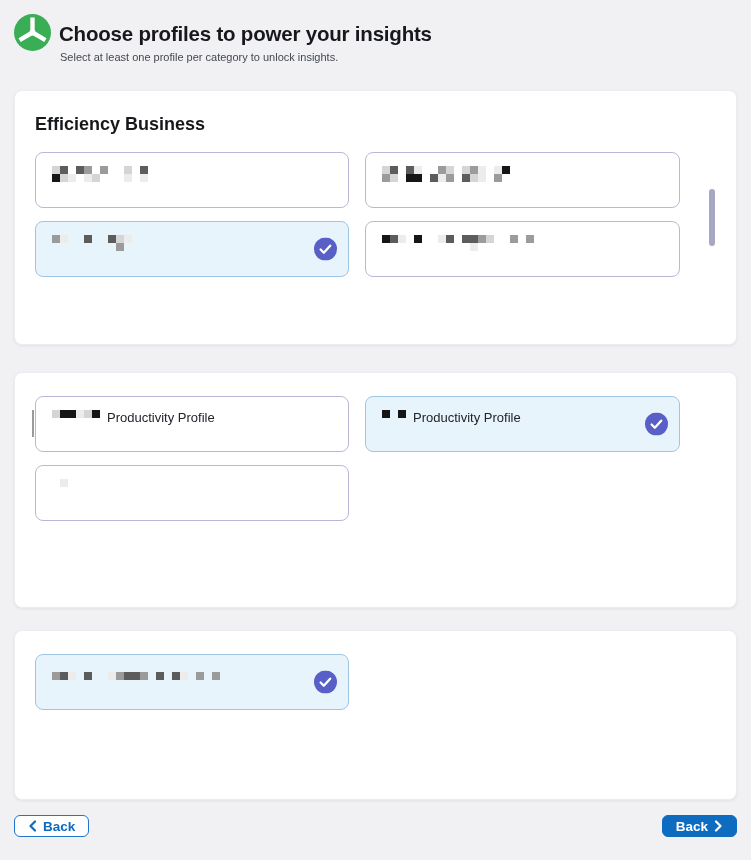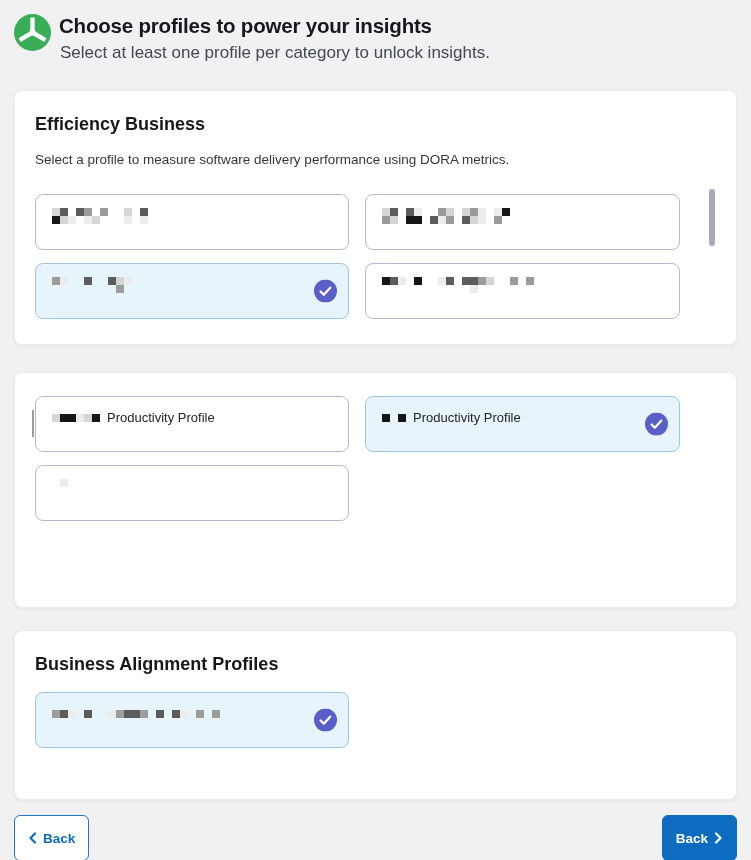"Choose profiles to power your" .hdr-text h1 { margin: 1px 0 5px -> 9px 0 5px }
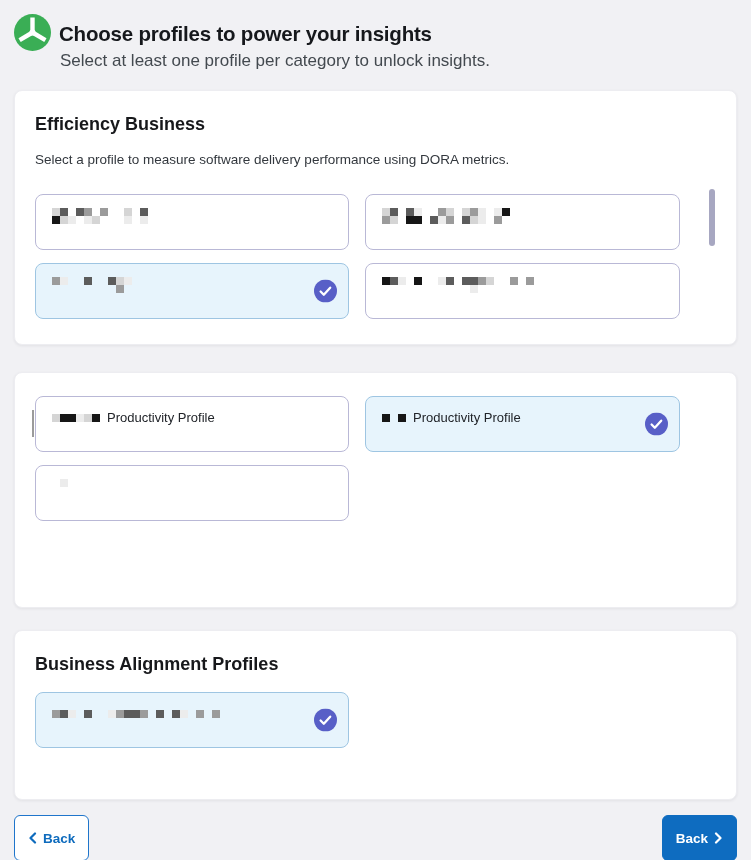"Select at least one profile" .hdr-text p { font-size: 17px -> 11px }
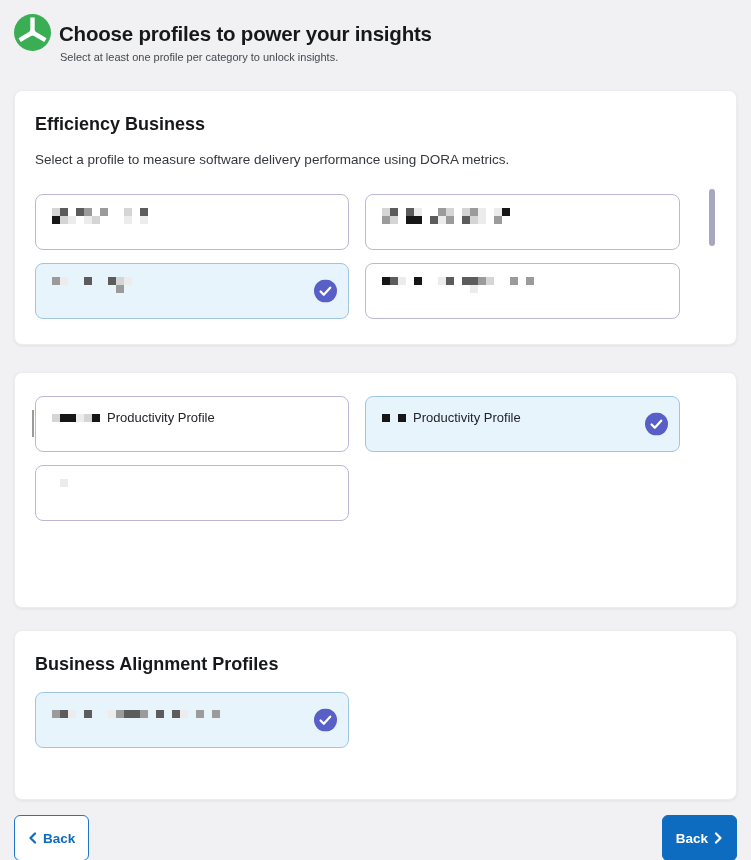"Select a profile to measure" p.sec-sub { html: <p>Select a profile to measure software delivery performance using DORA metrics.</p> -> none }
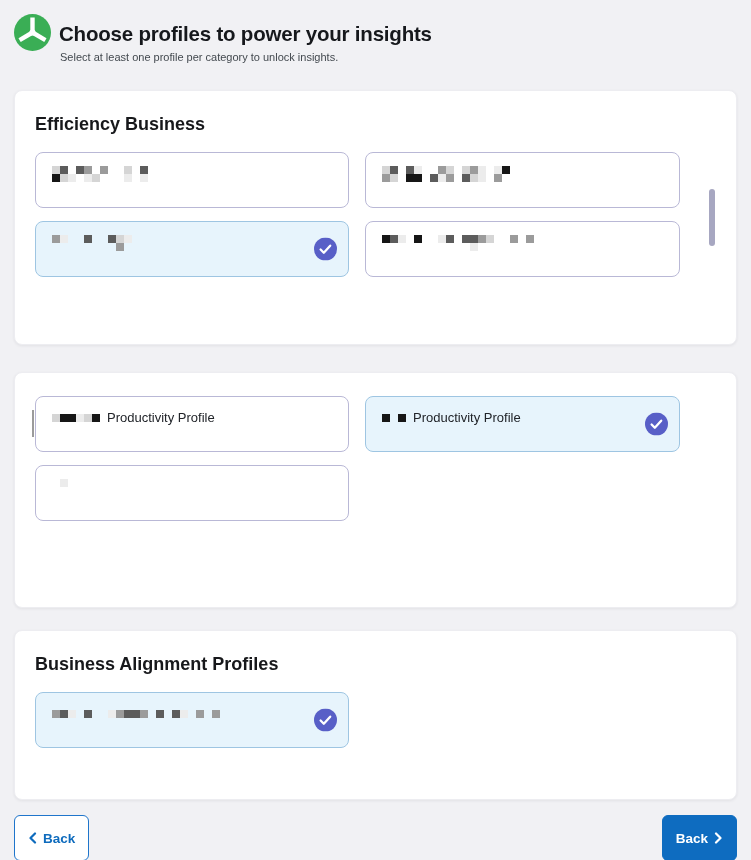"Productivity Profile" .card-row { align-items: center -> none }
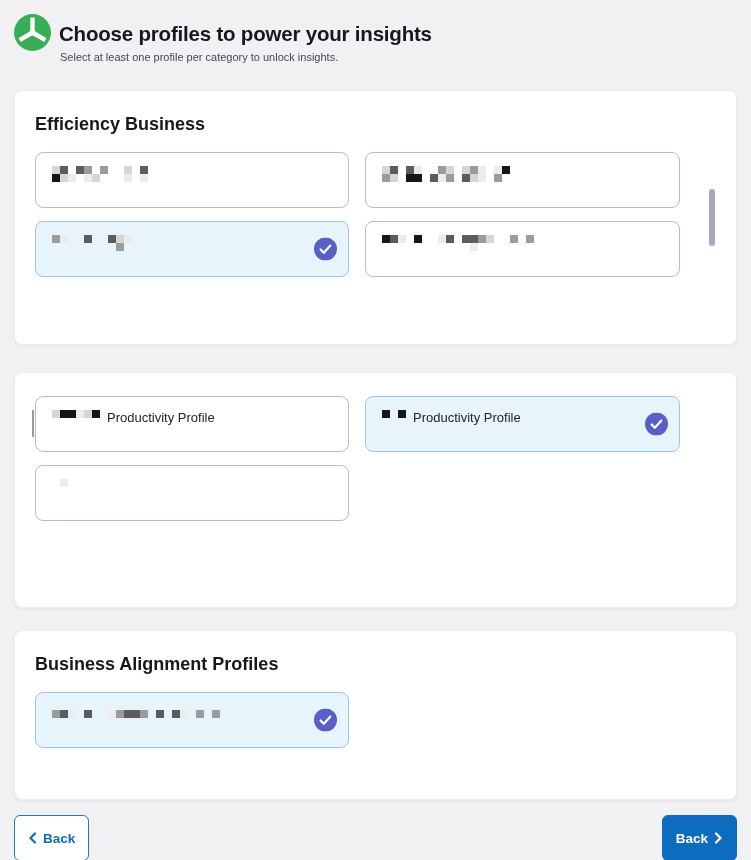"Business Alignment Profiles" h2 { html: <h2>Business Alignment Profiles</h2> -> none }
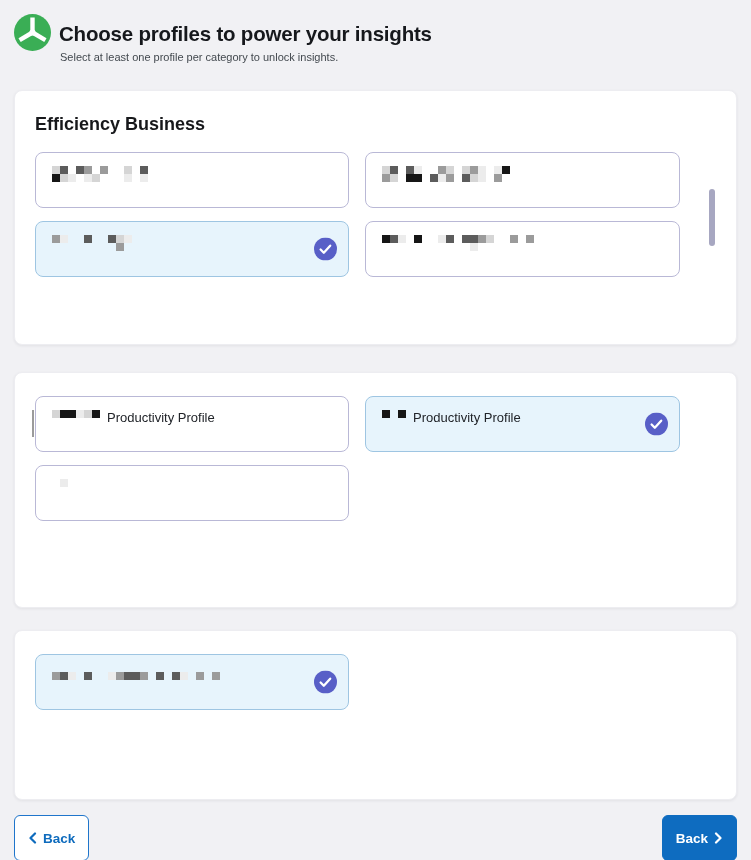"Back" .btn { height: 46px -> 22px }
